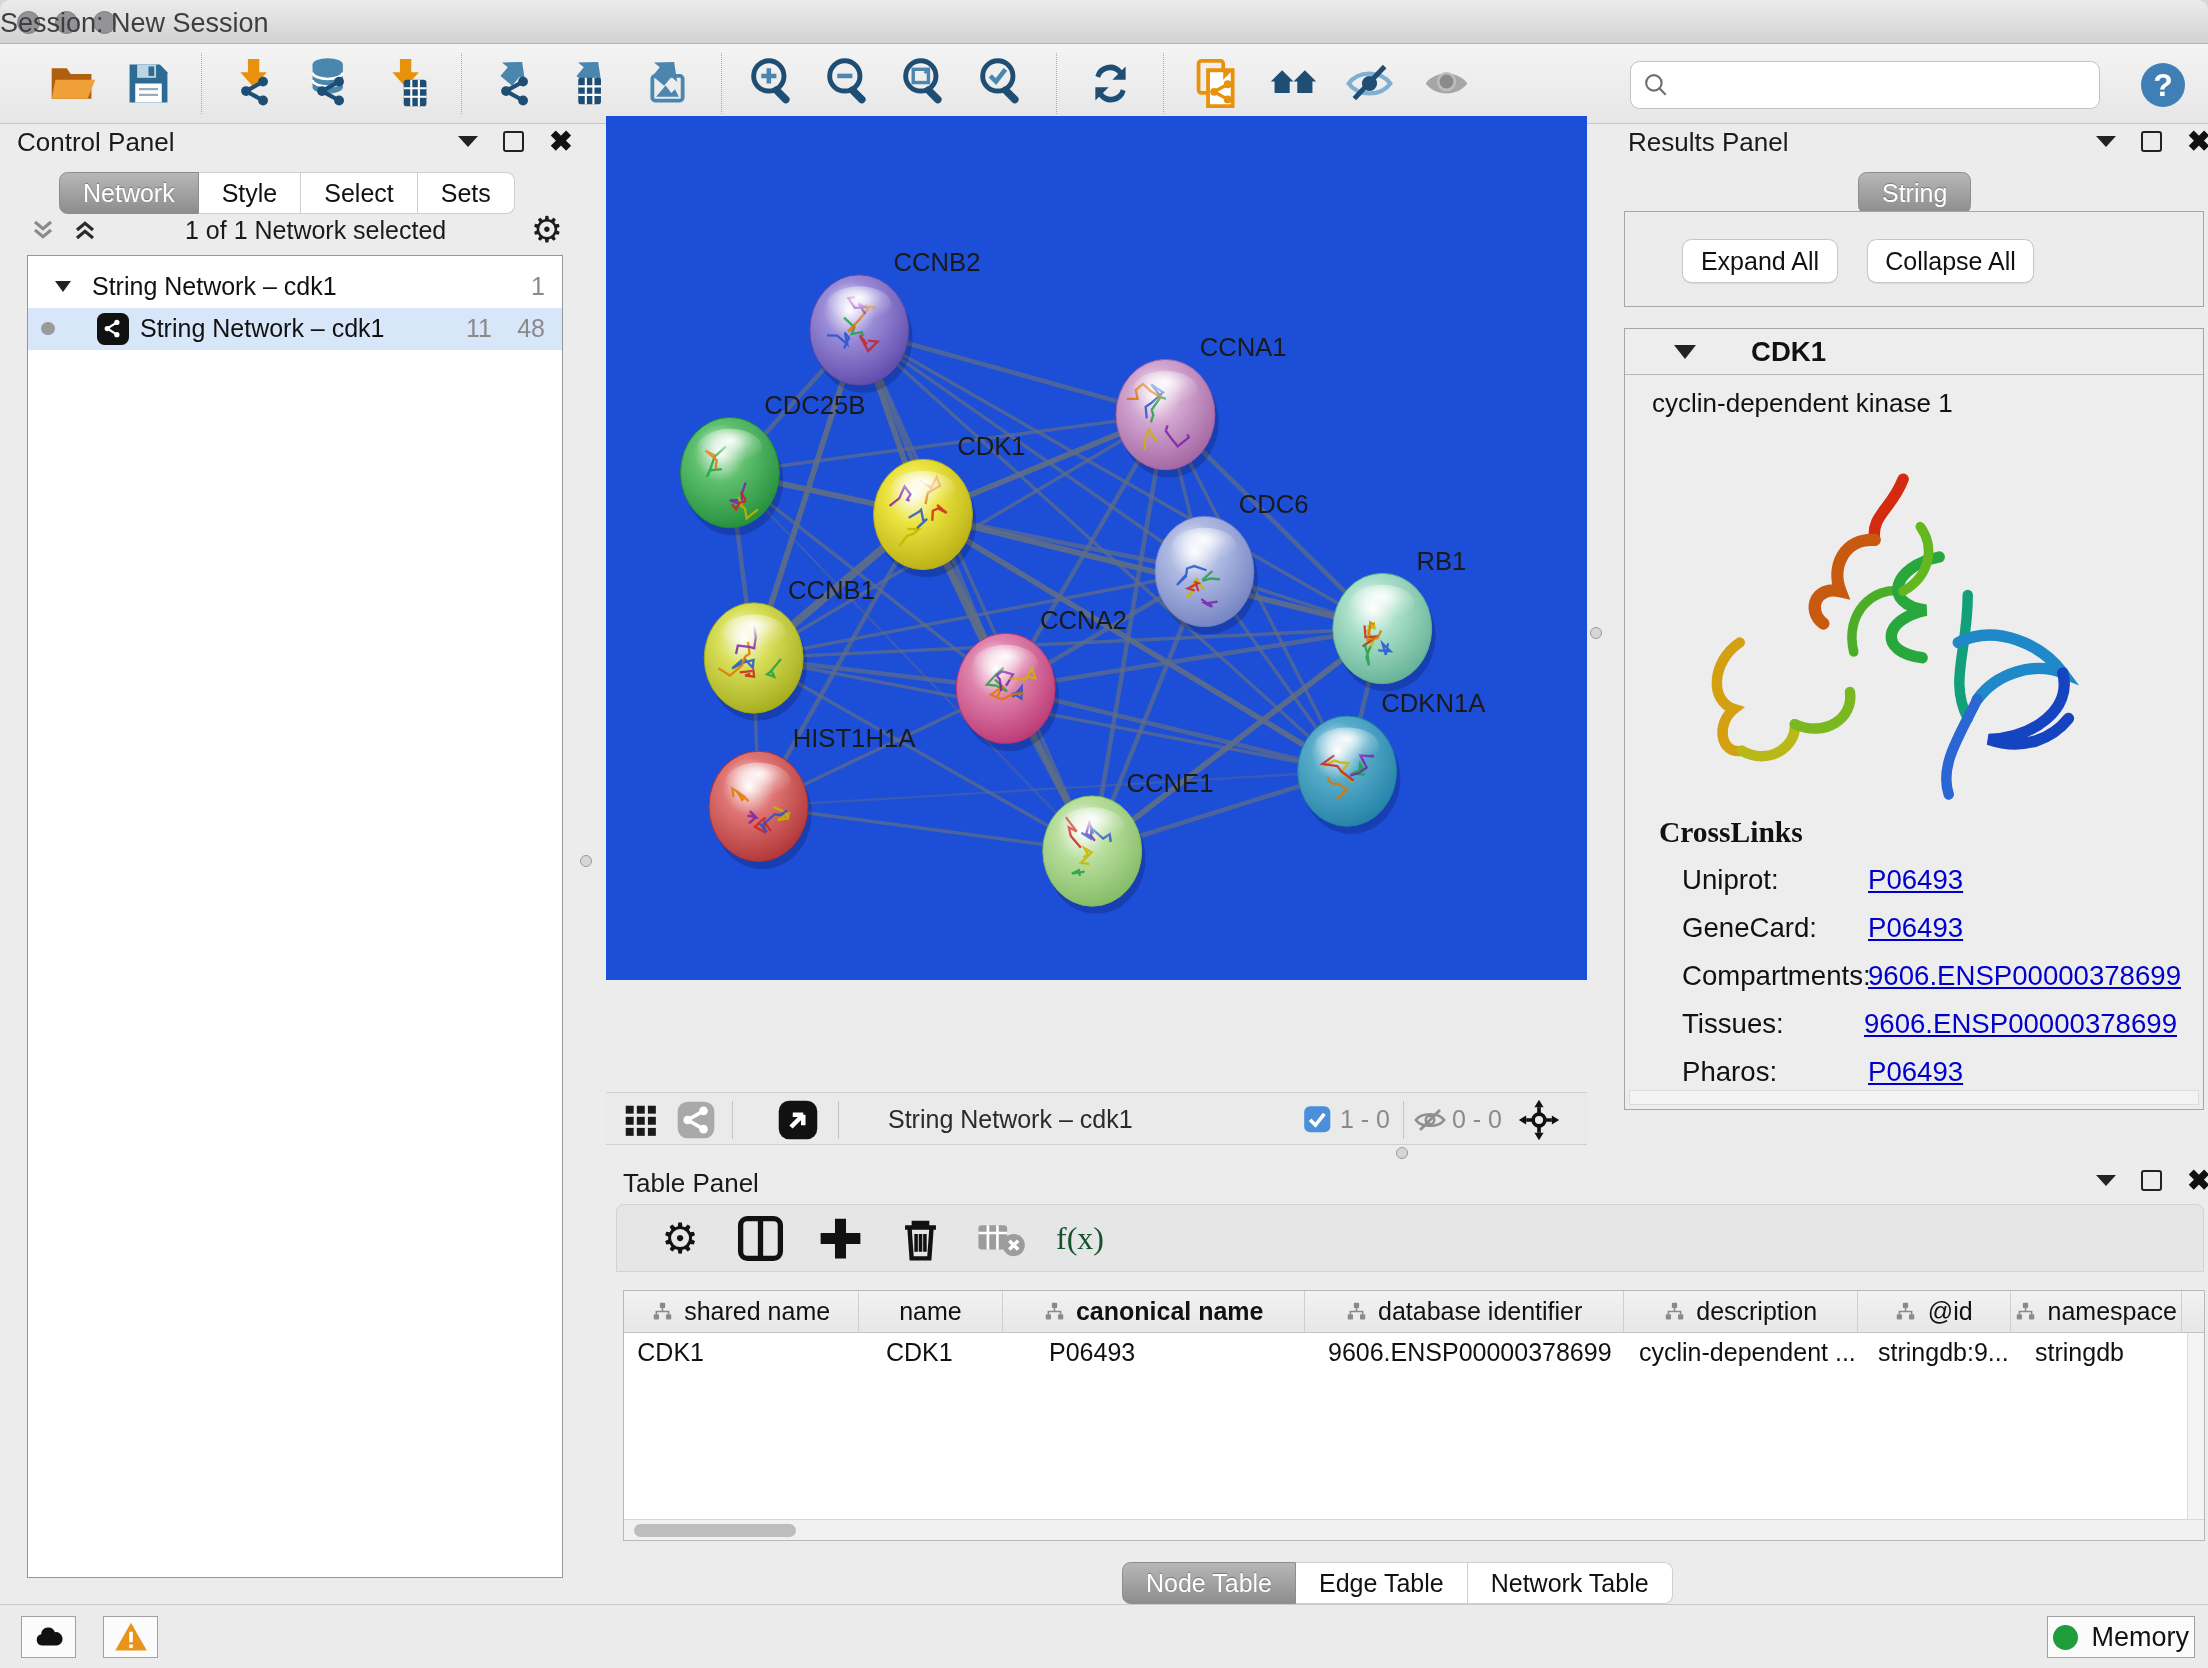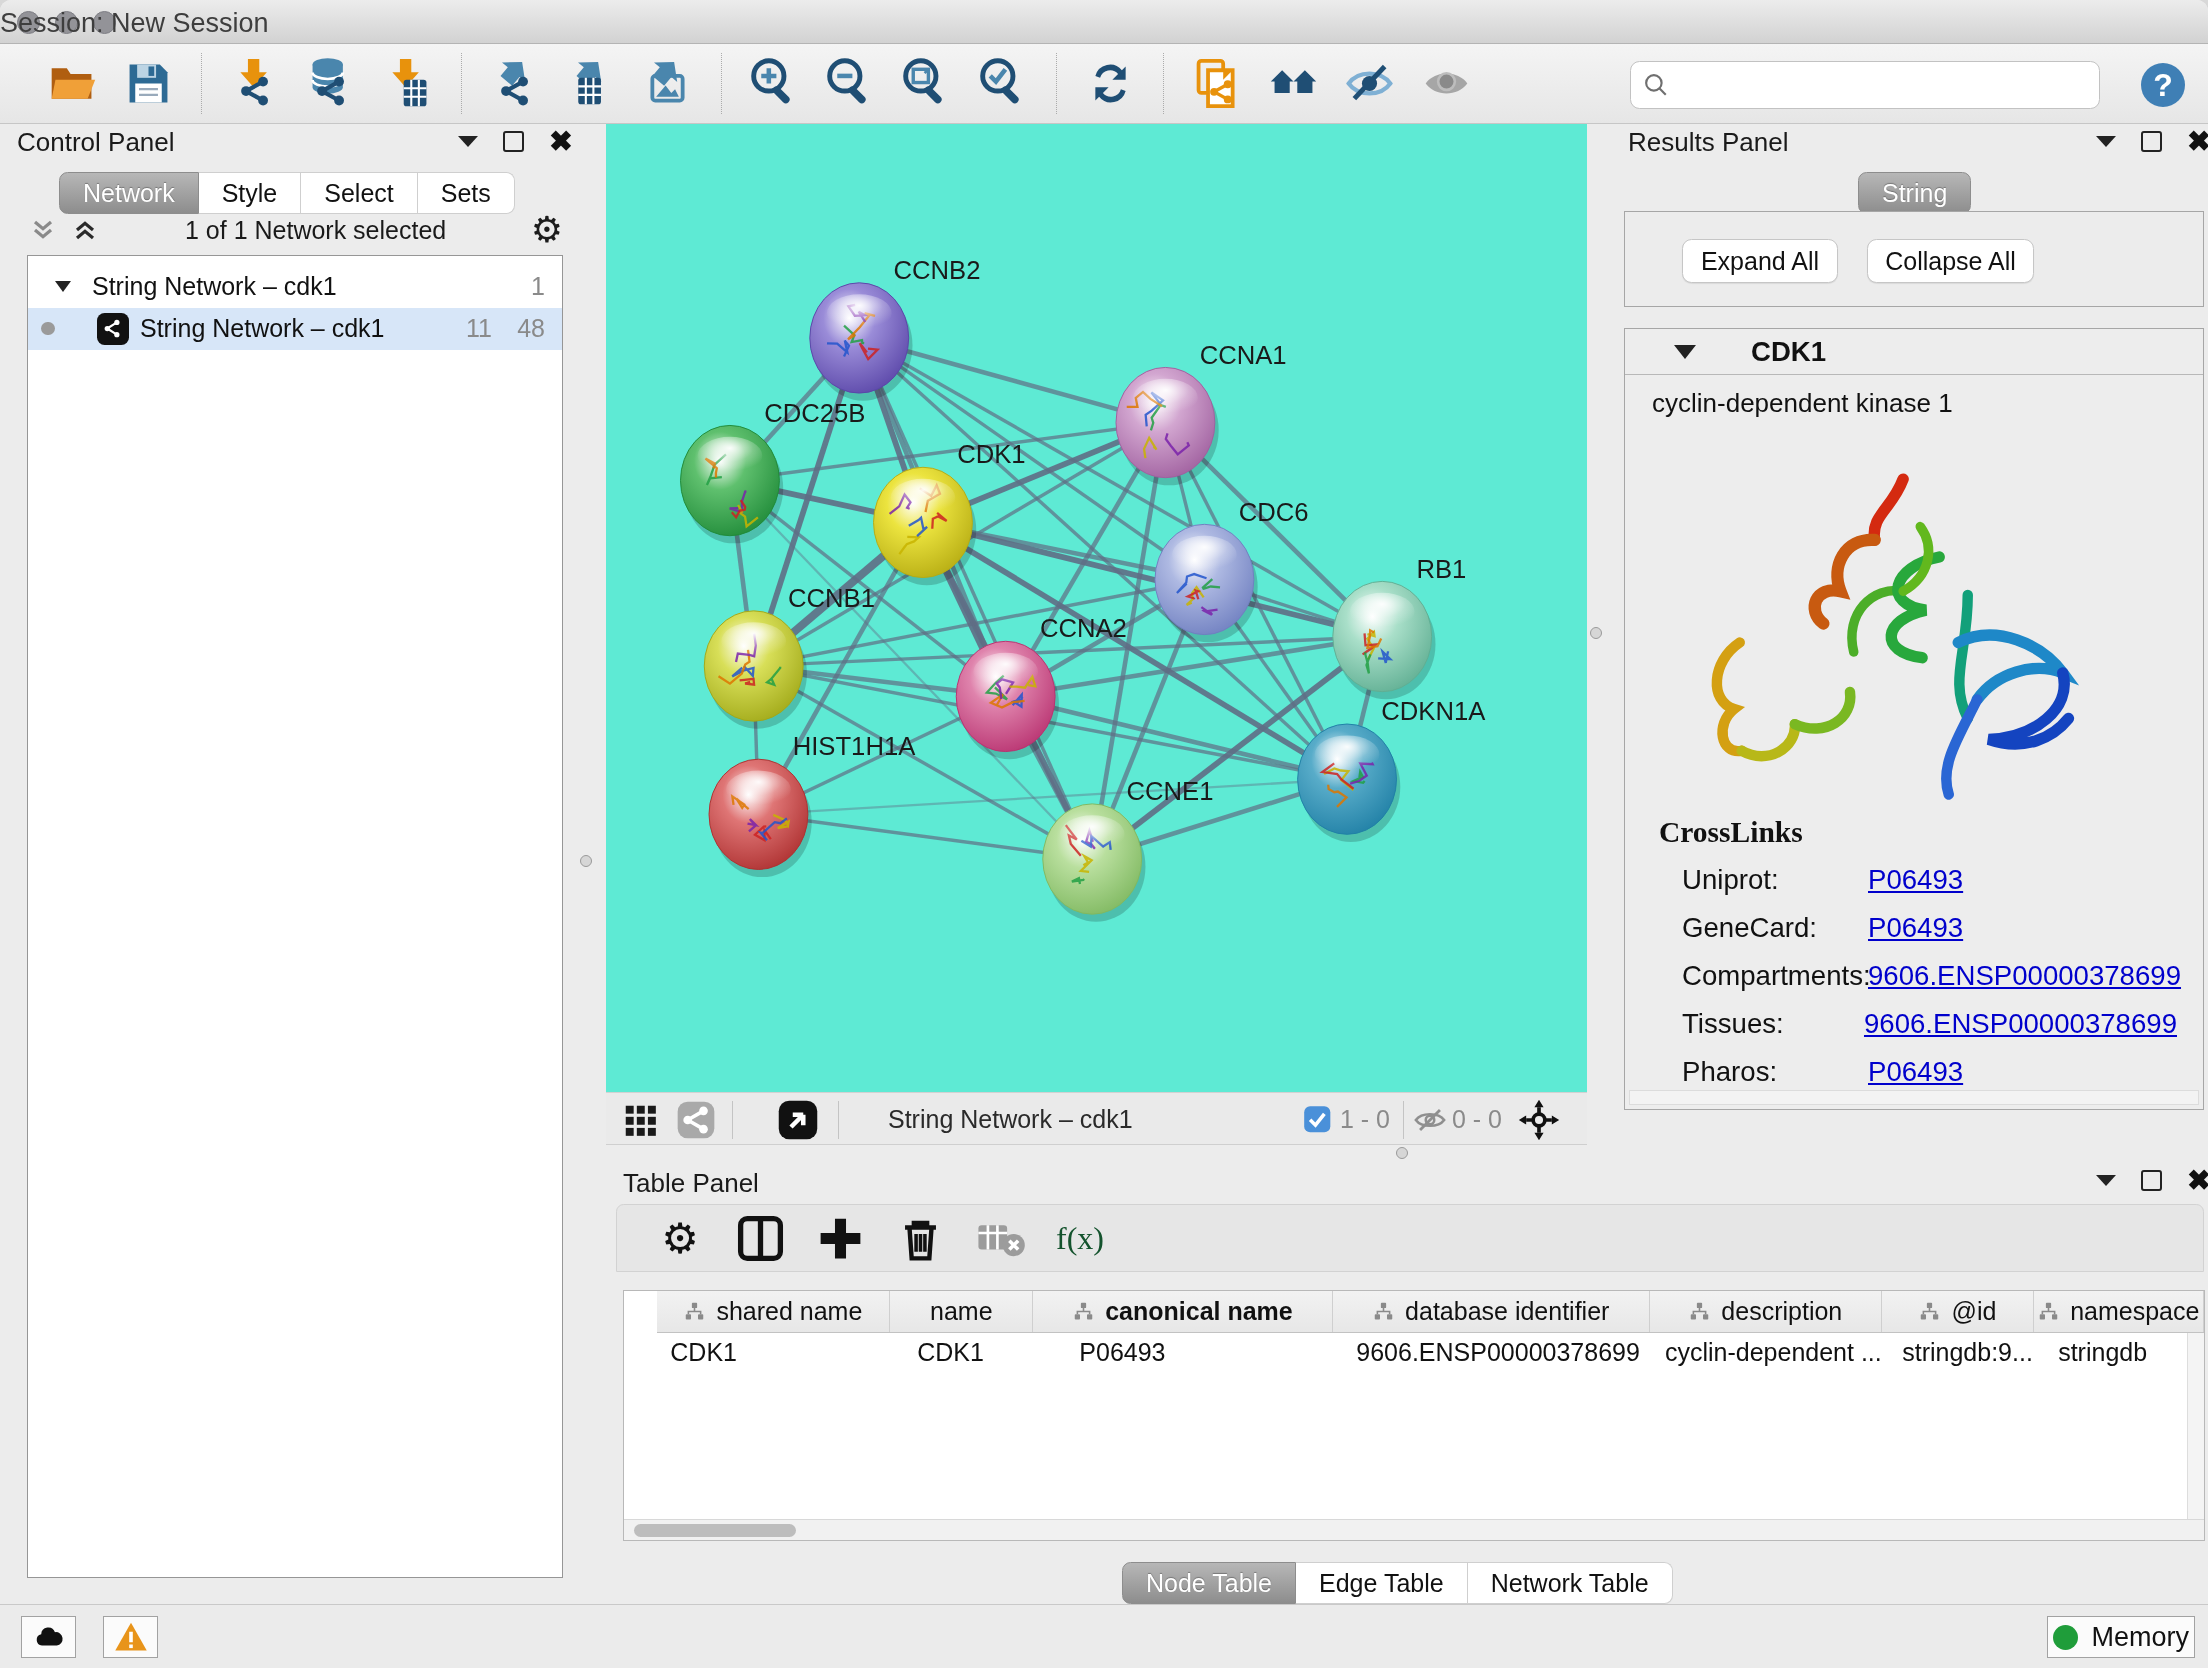"CCNB2" #canvas { background: #5eead4 -> #1d4ed8; height: 968px -> 864px; top: 124px -> 116px }
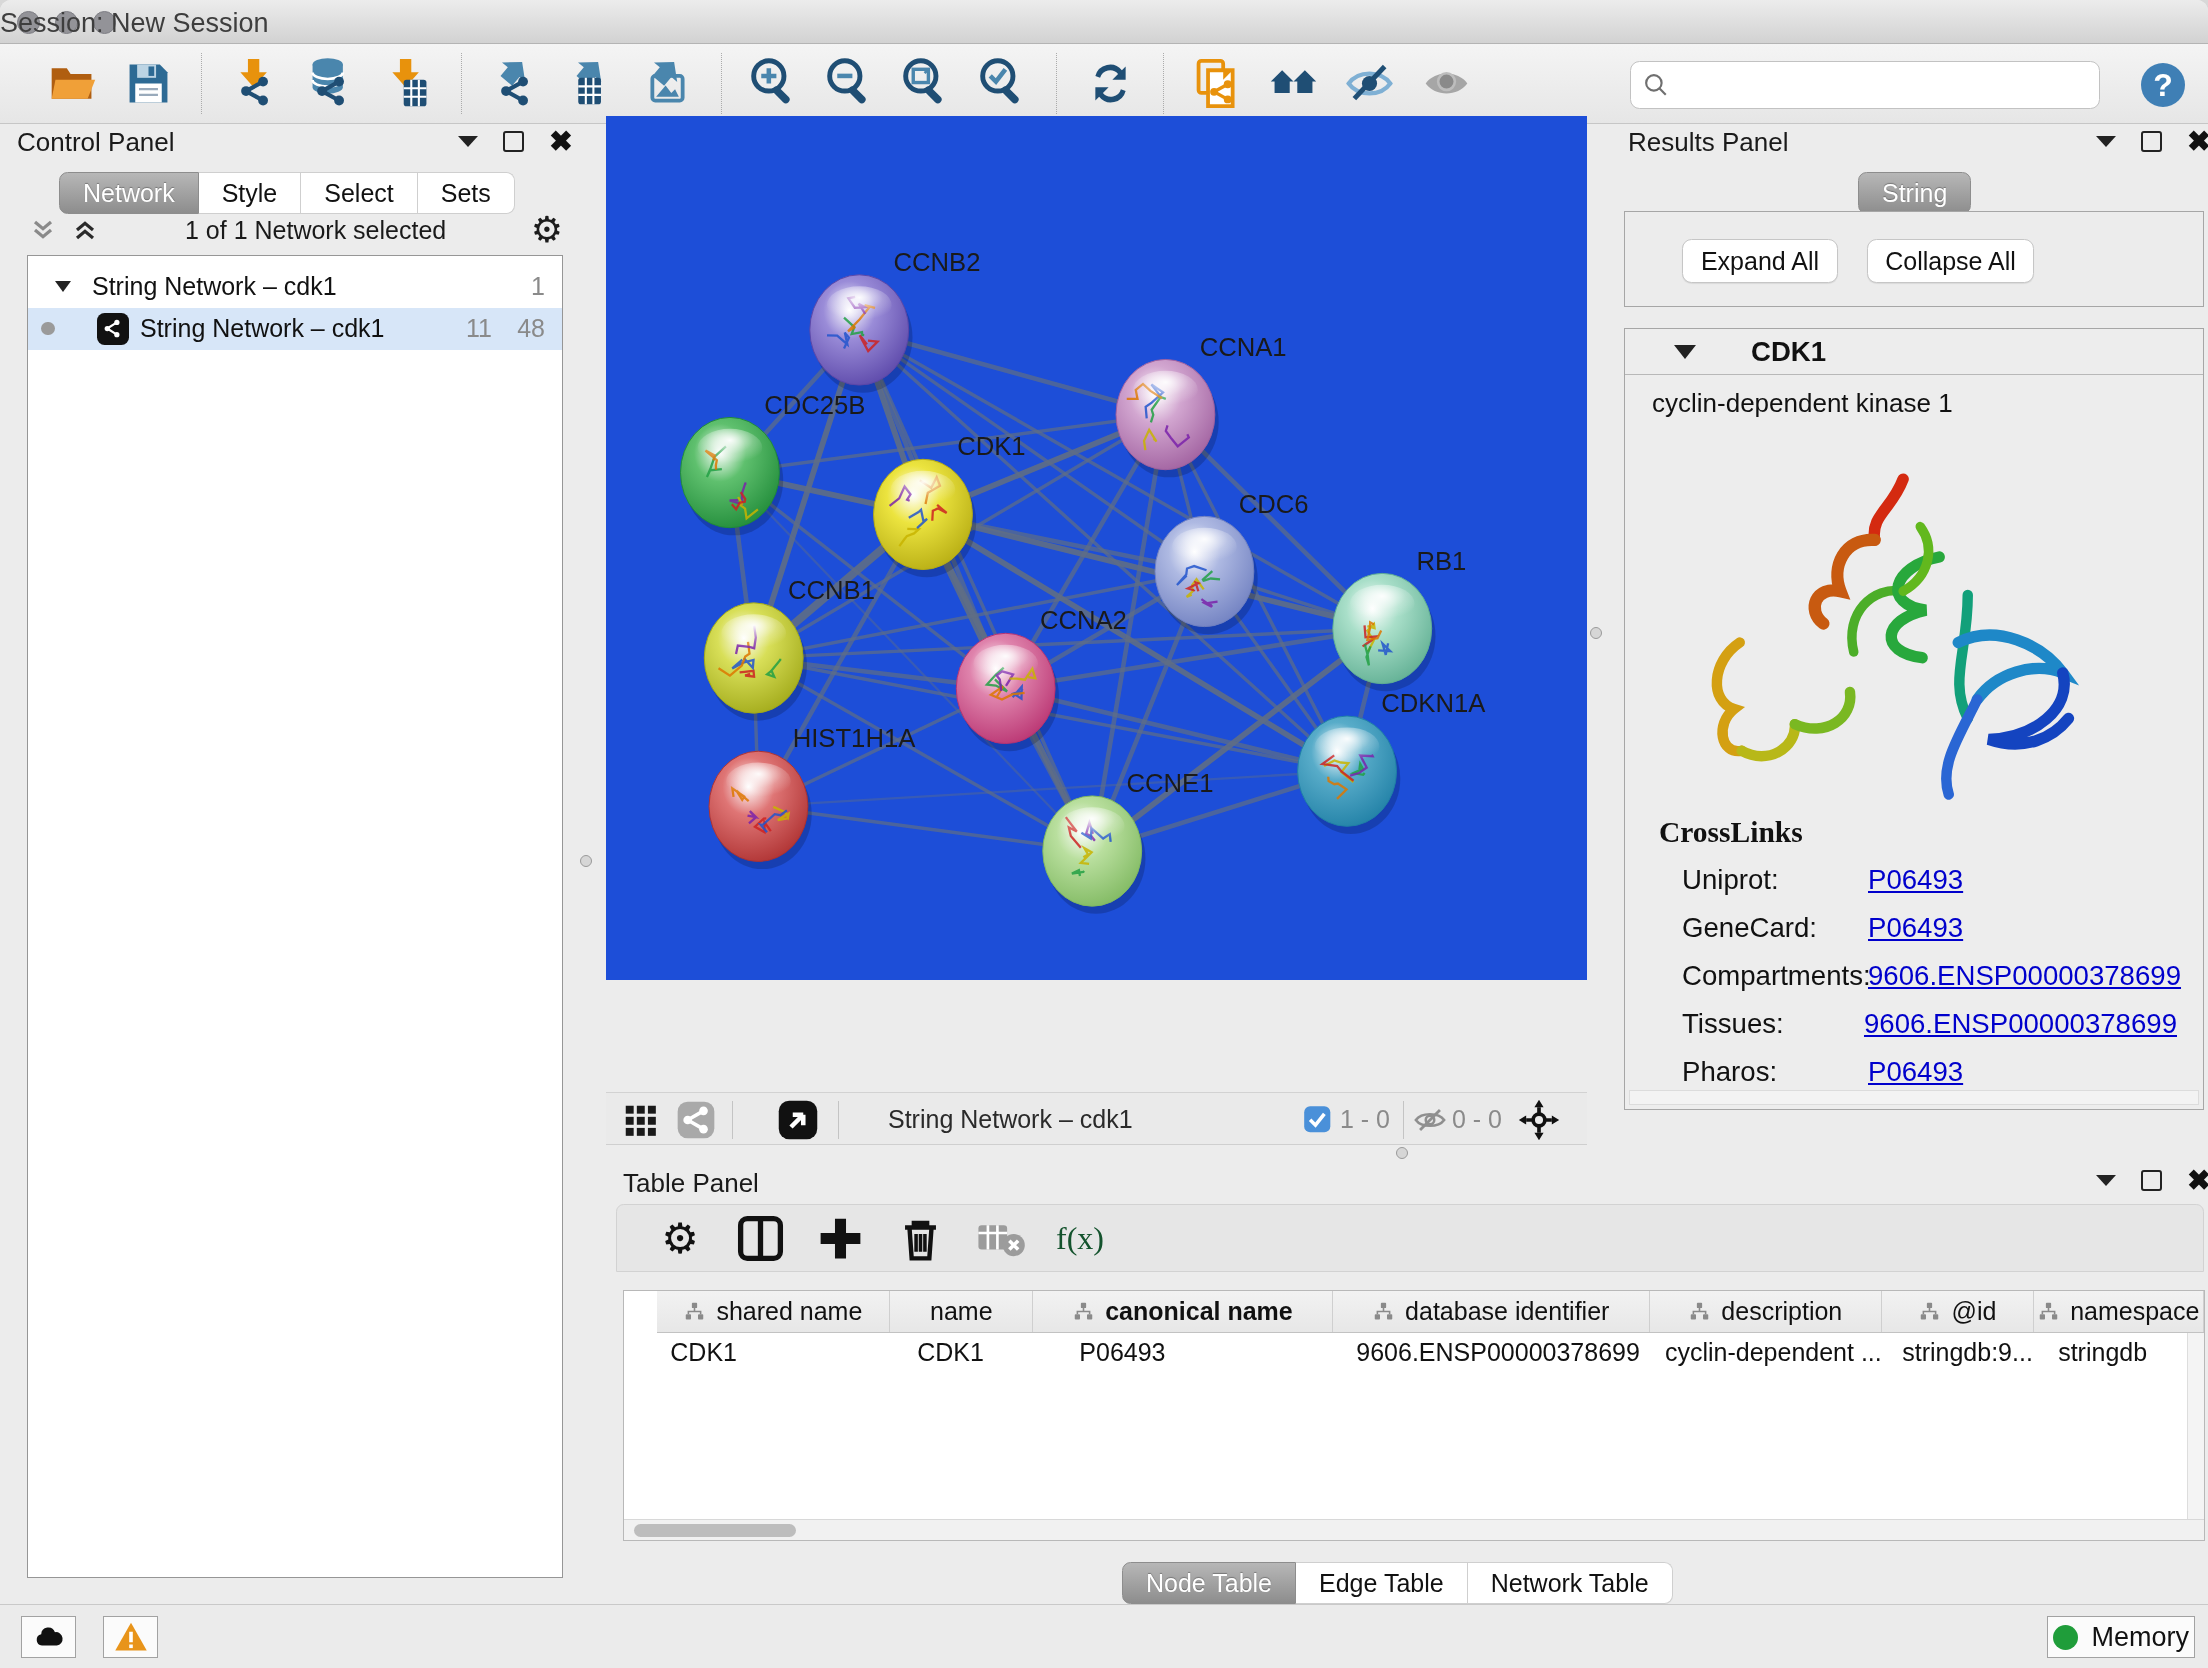"shared name" #ntable { padding-left: 33px -> none }
